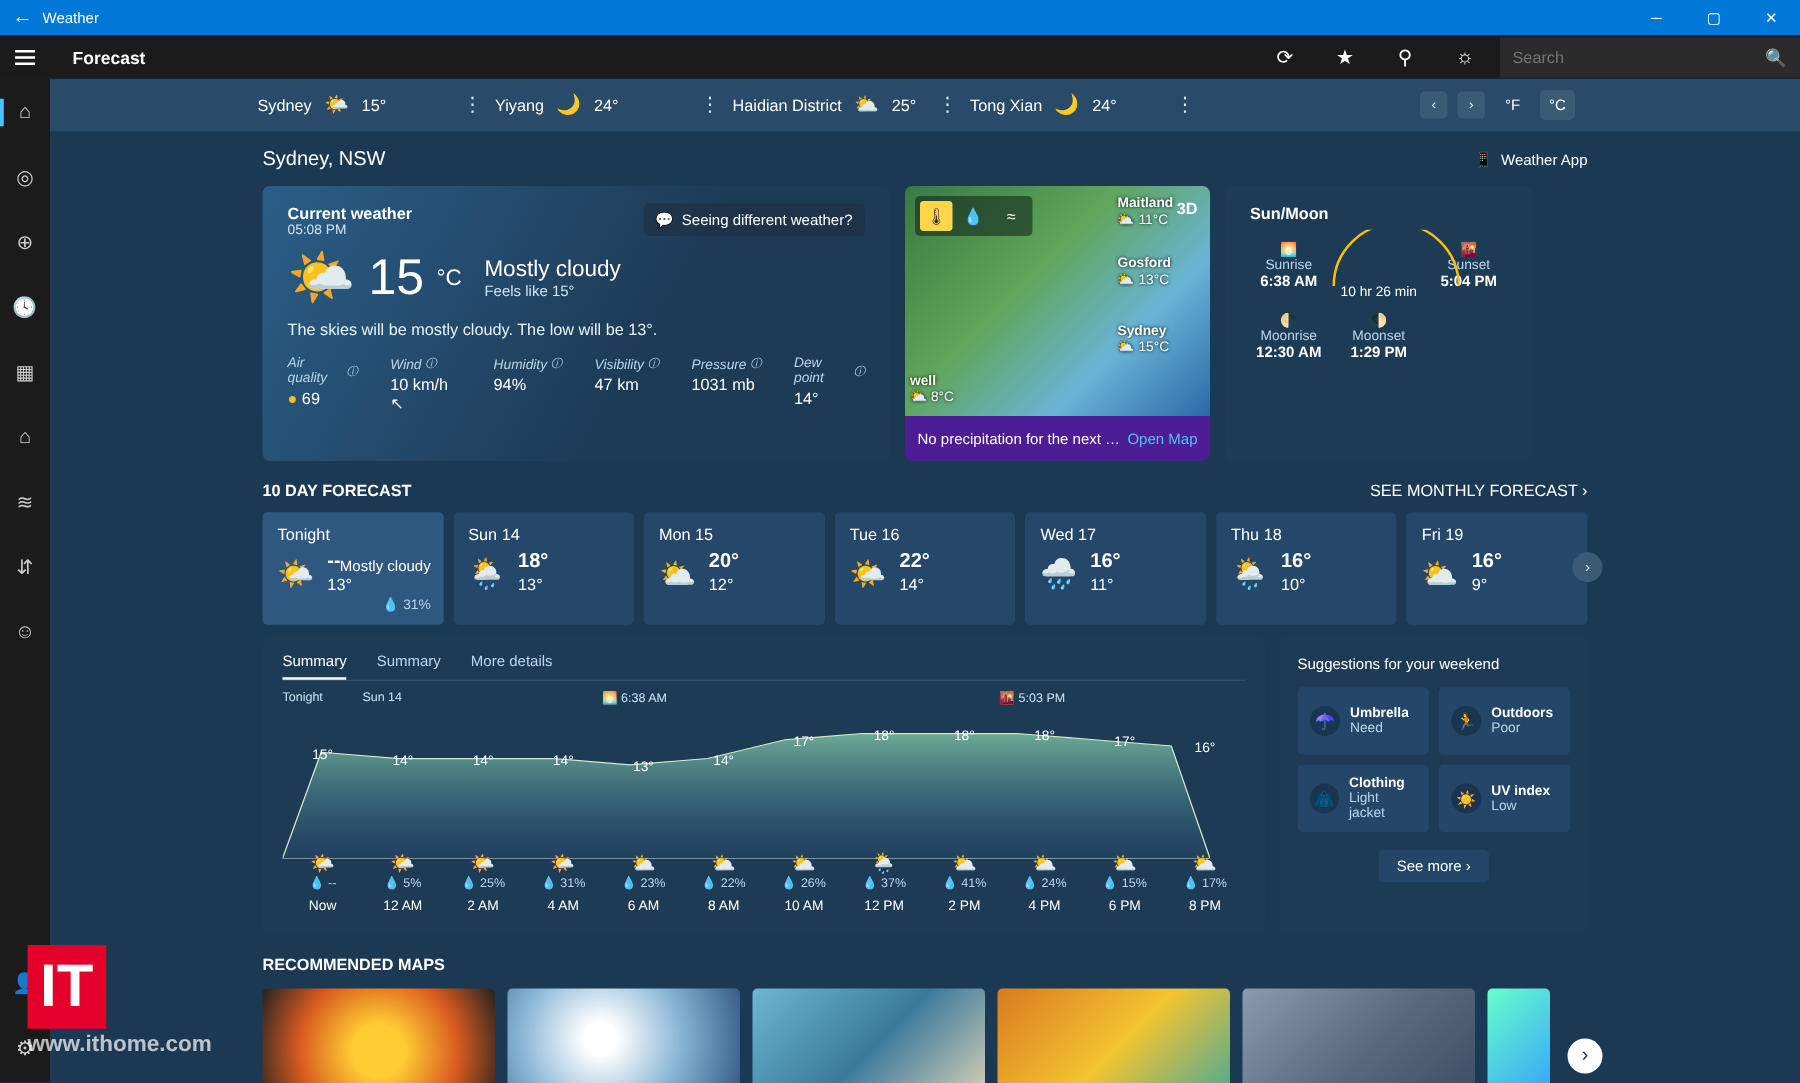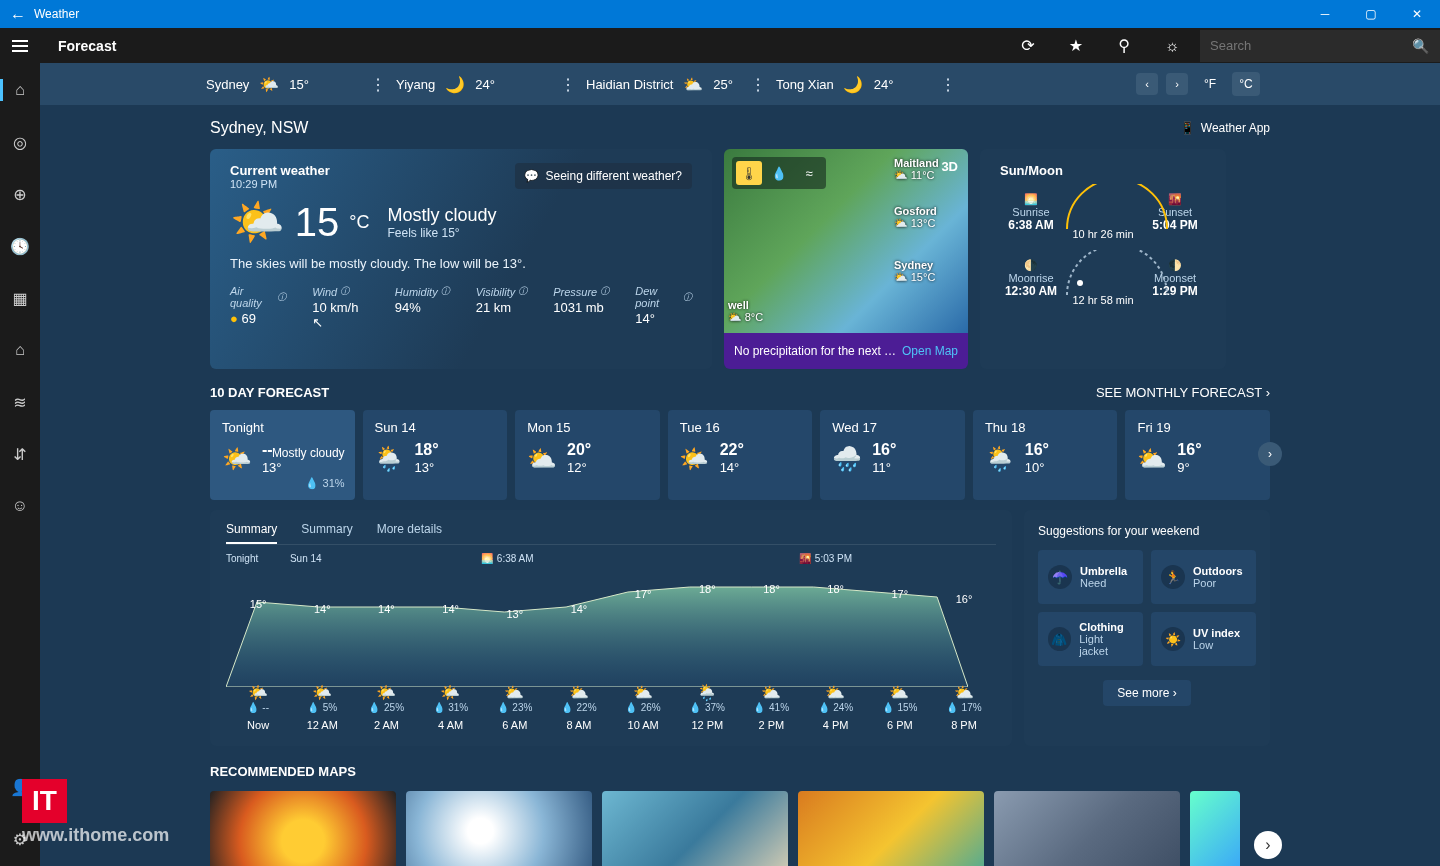"10:29 PM" div.time { text: 10:29 -> 05:08 }
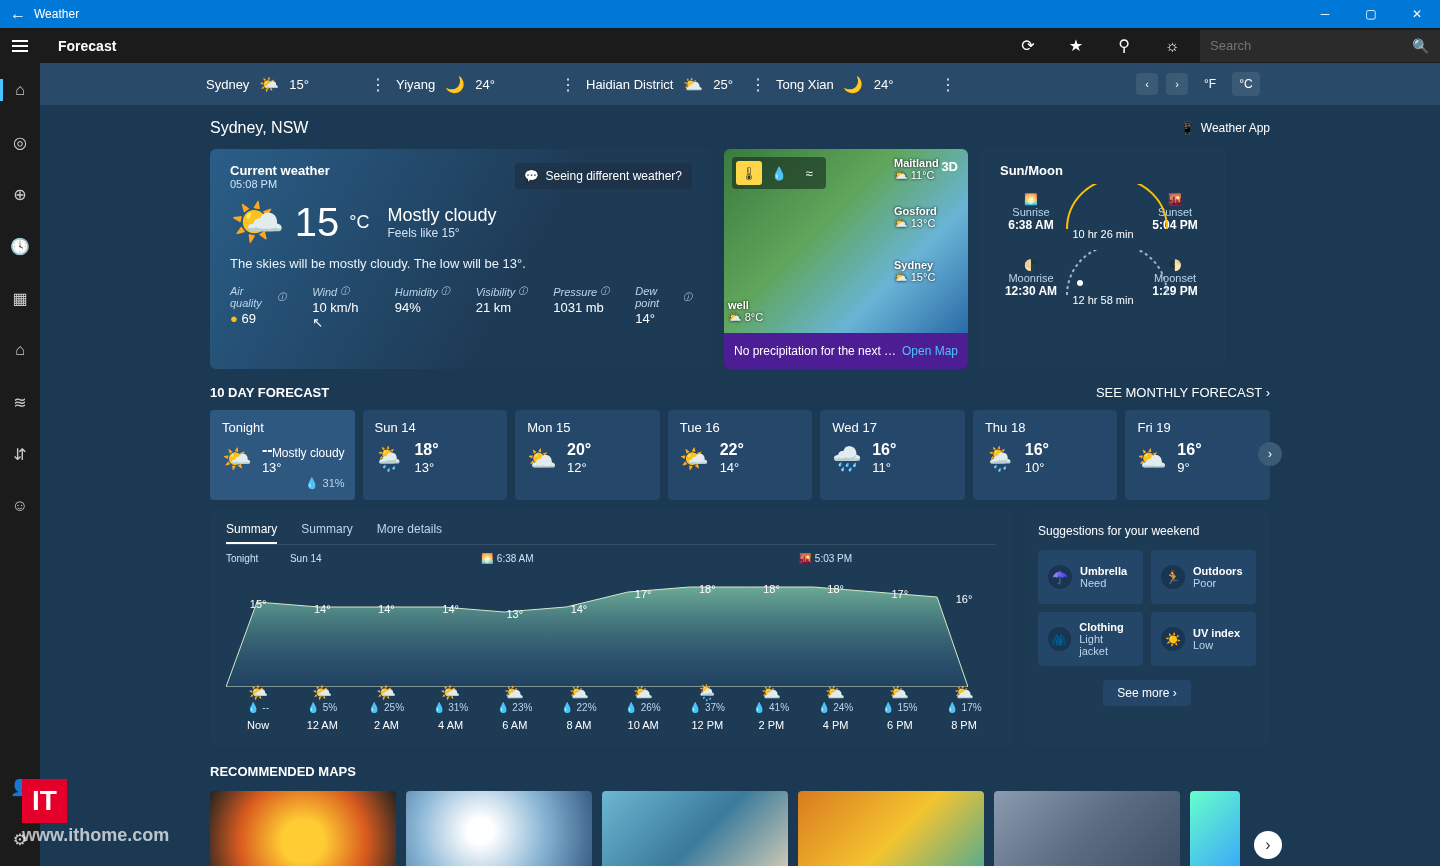"21 km" div.sval { text: 21 -> 47 }
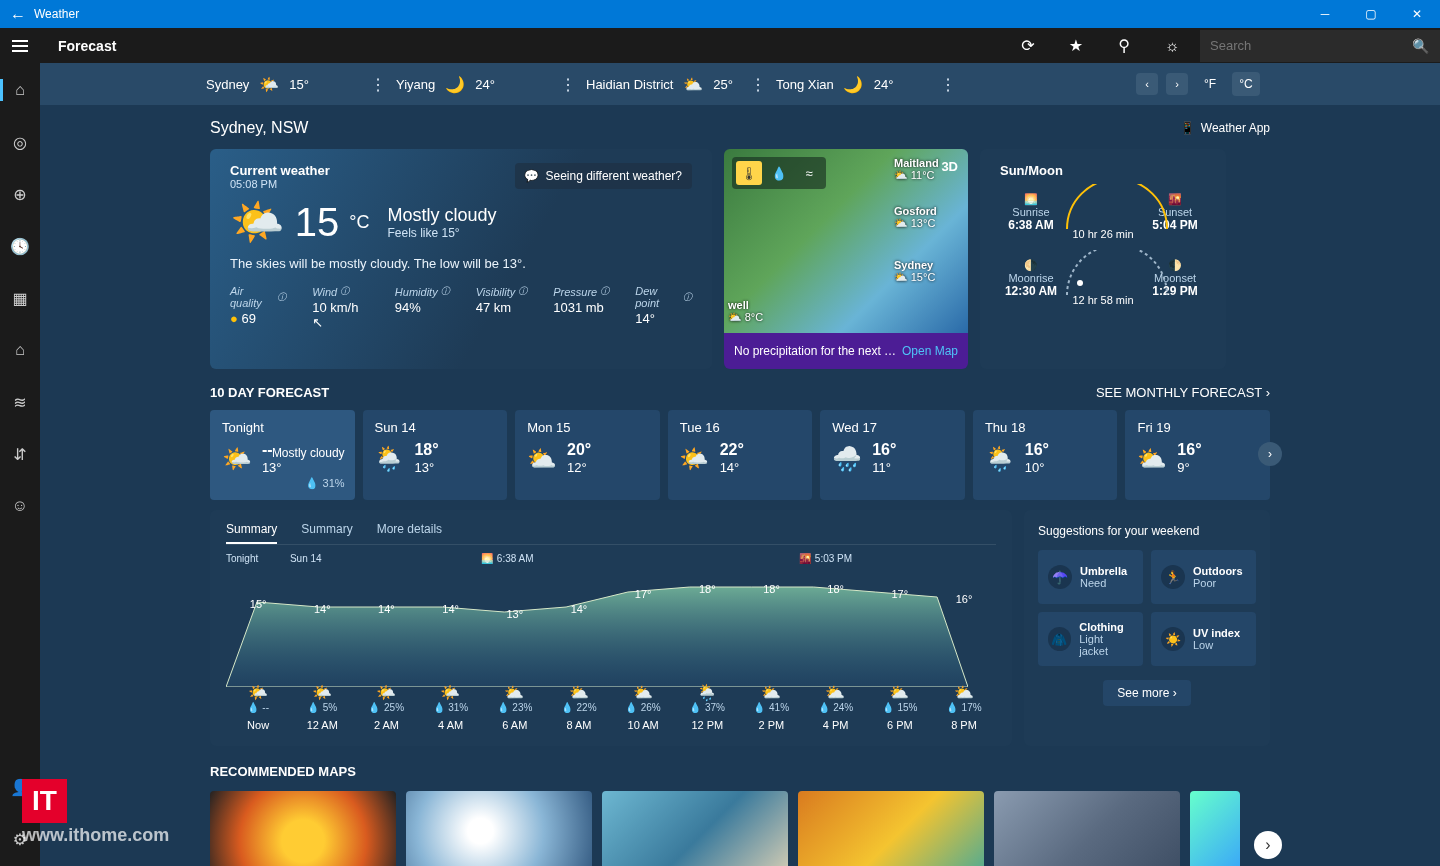"12 hr 58 min" div.smarc { html: <div> <svg> <path></path> <circle></circle> </svg> <span>12 hr 58 min</span> </div> -> none }
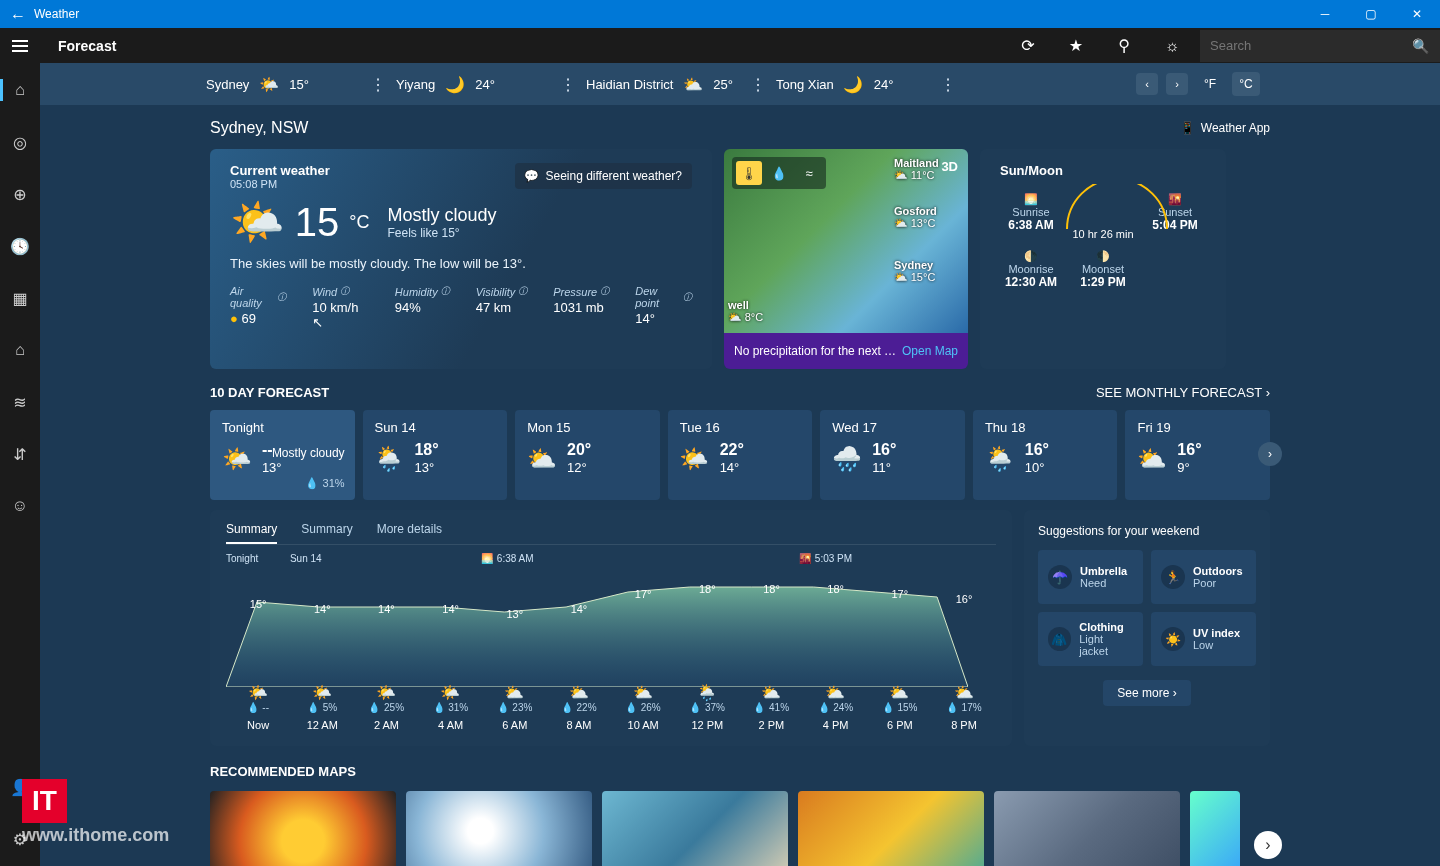"IT" .watermark .it { font-size: 28px -> 48px }
